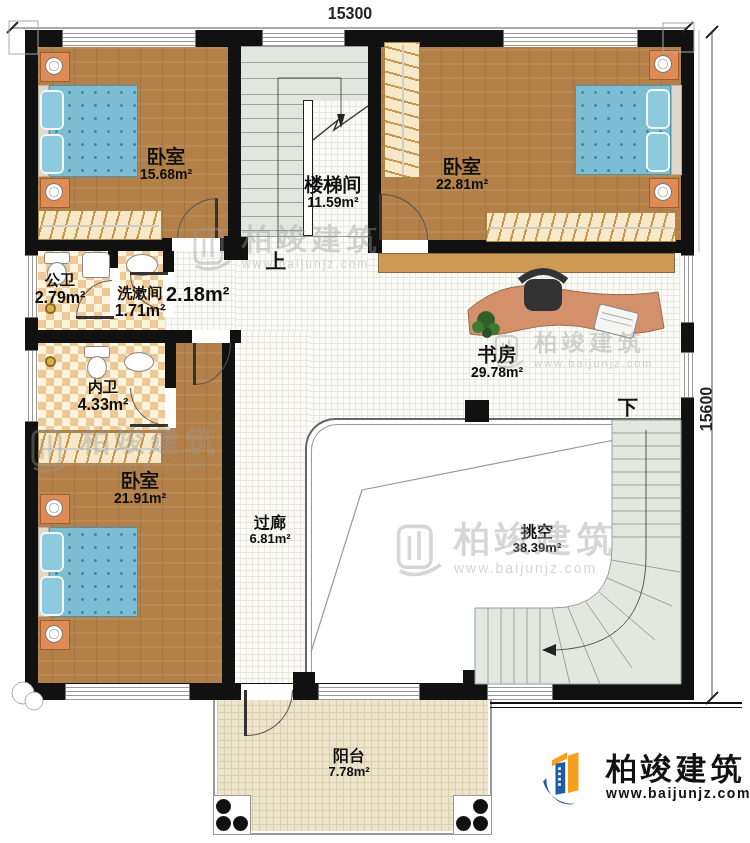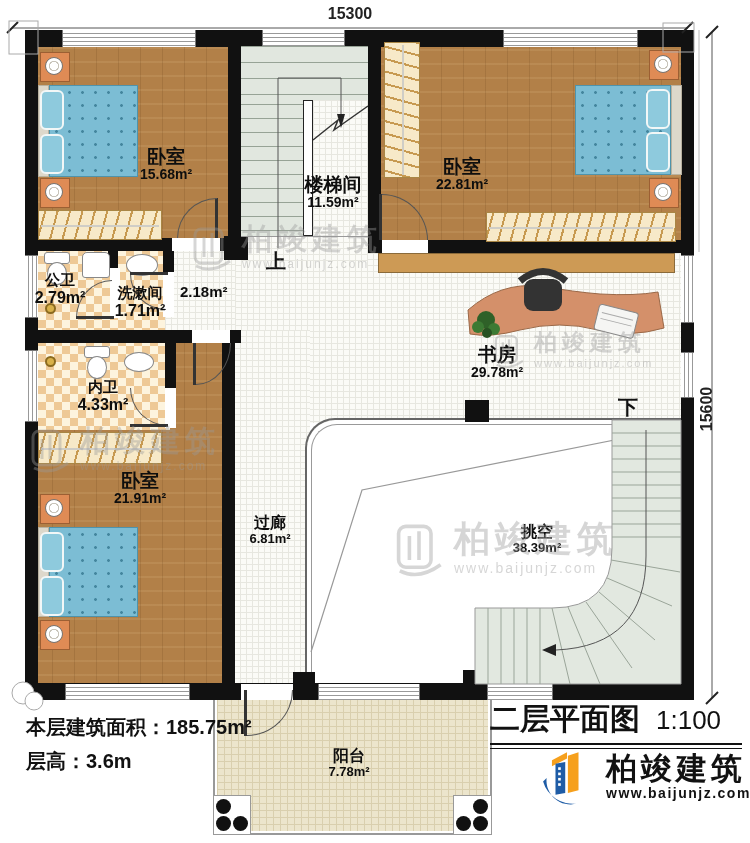"2.18m²" div.abs { font-size: 15px -> 20px; left: 180px -> 166px }
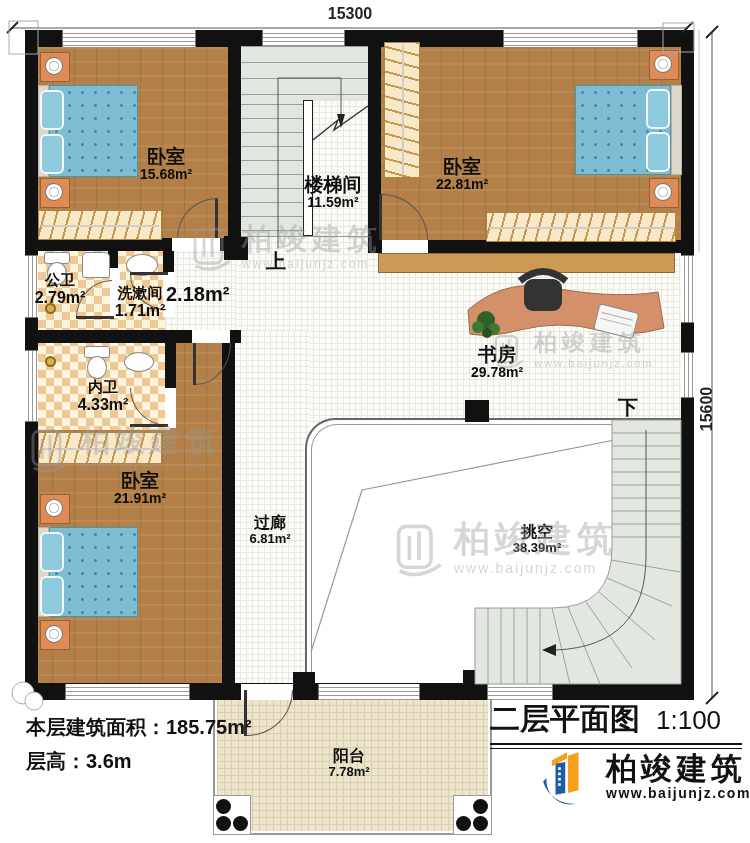"本层建筑面积：185.75m²" div.stats { html: <div> <div><span>本层建筑面积：</span><span>185.75m²</span></div> <div><span>层高：</span><span>3.6m</span></div> </div> -> none }
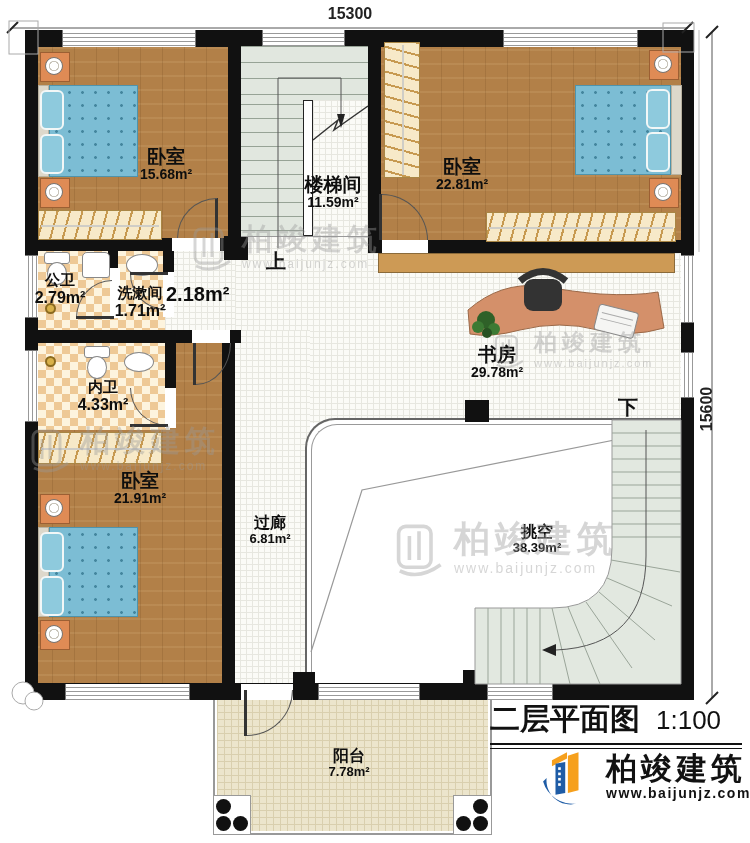"二层平面图" div.tb-row { html: <div> <span>二层平面图</span> <span>1:100</span> </div> -> none }
